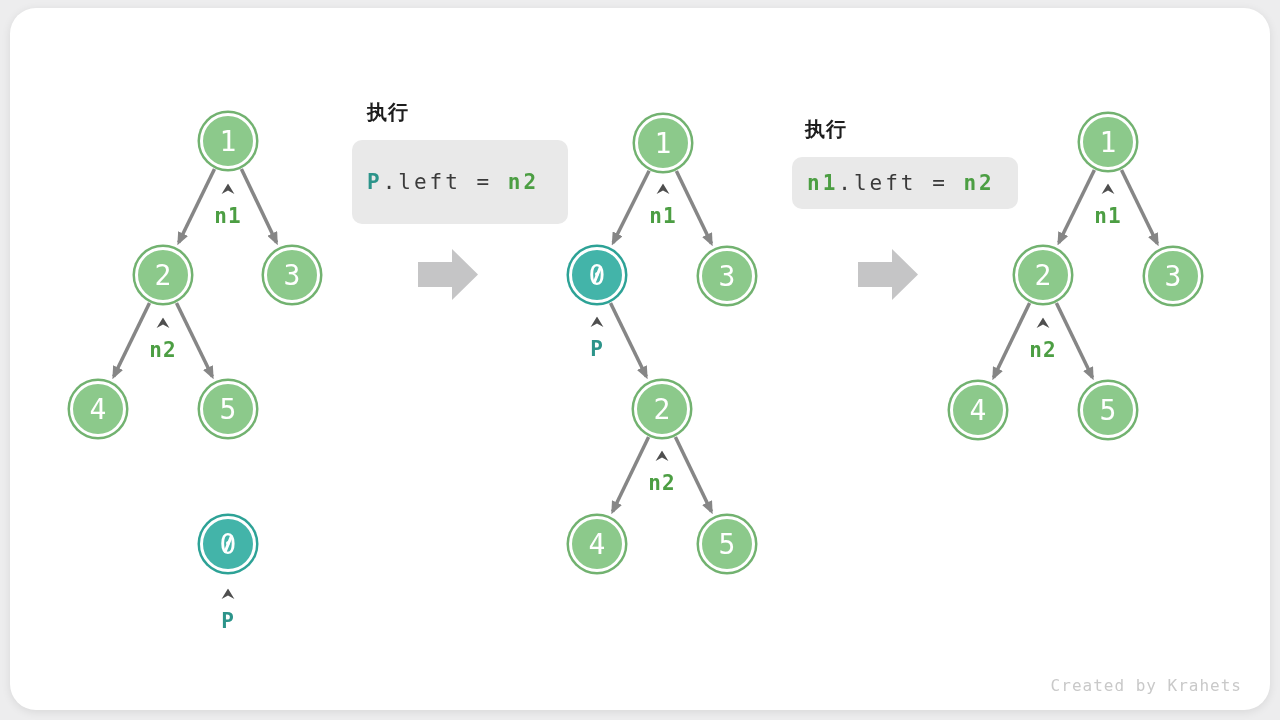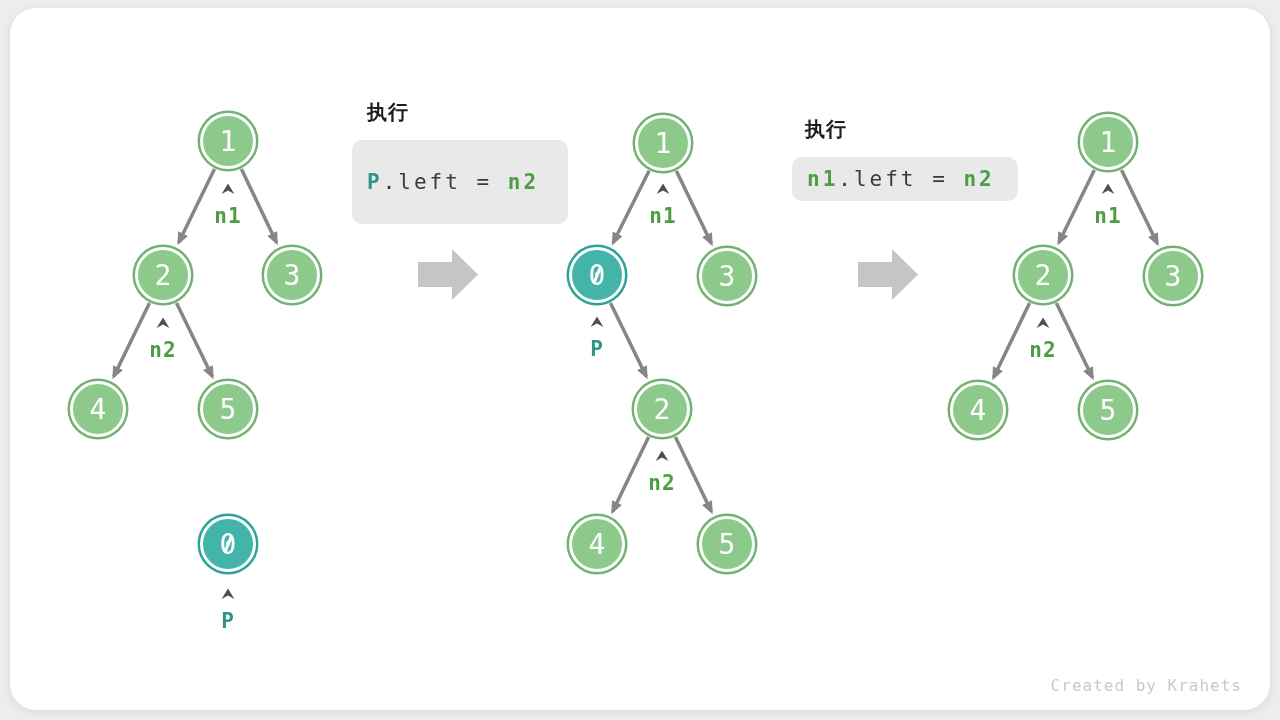"n1.left = n2" div.code-box { height: 44px -> 52px }
